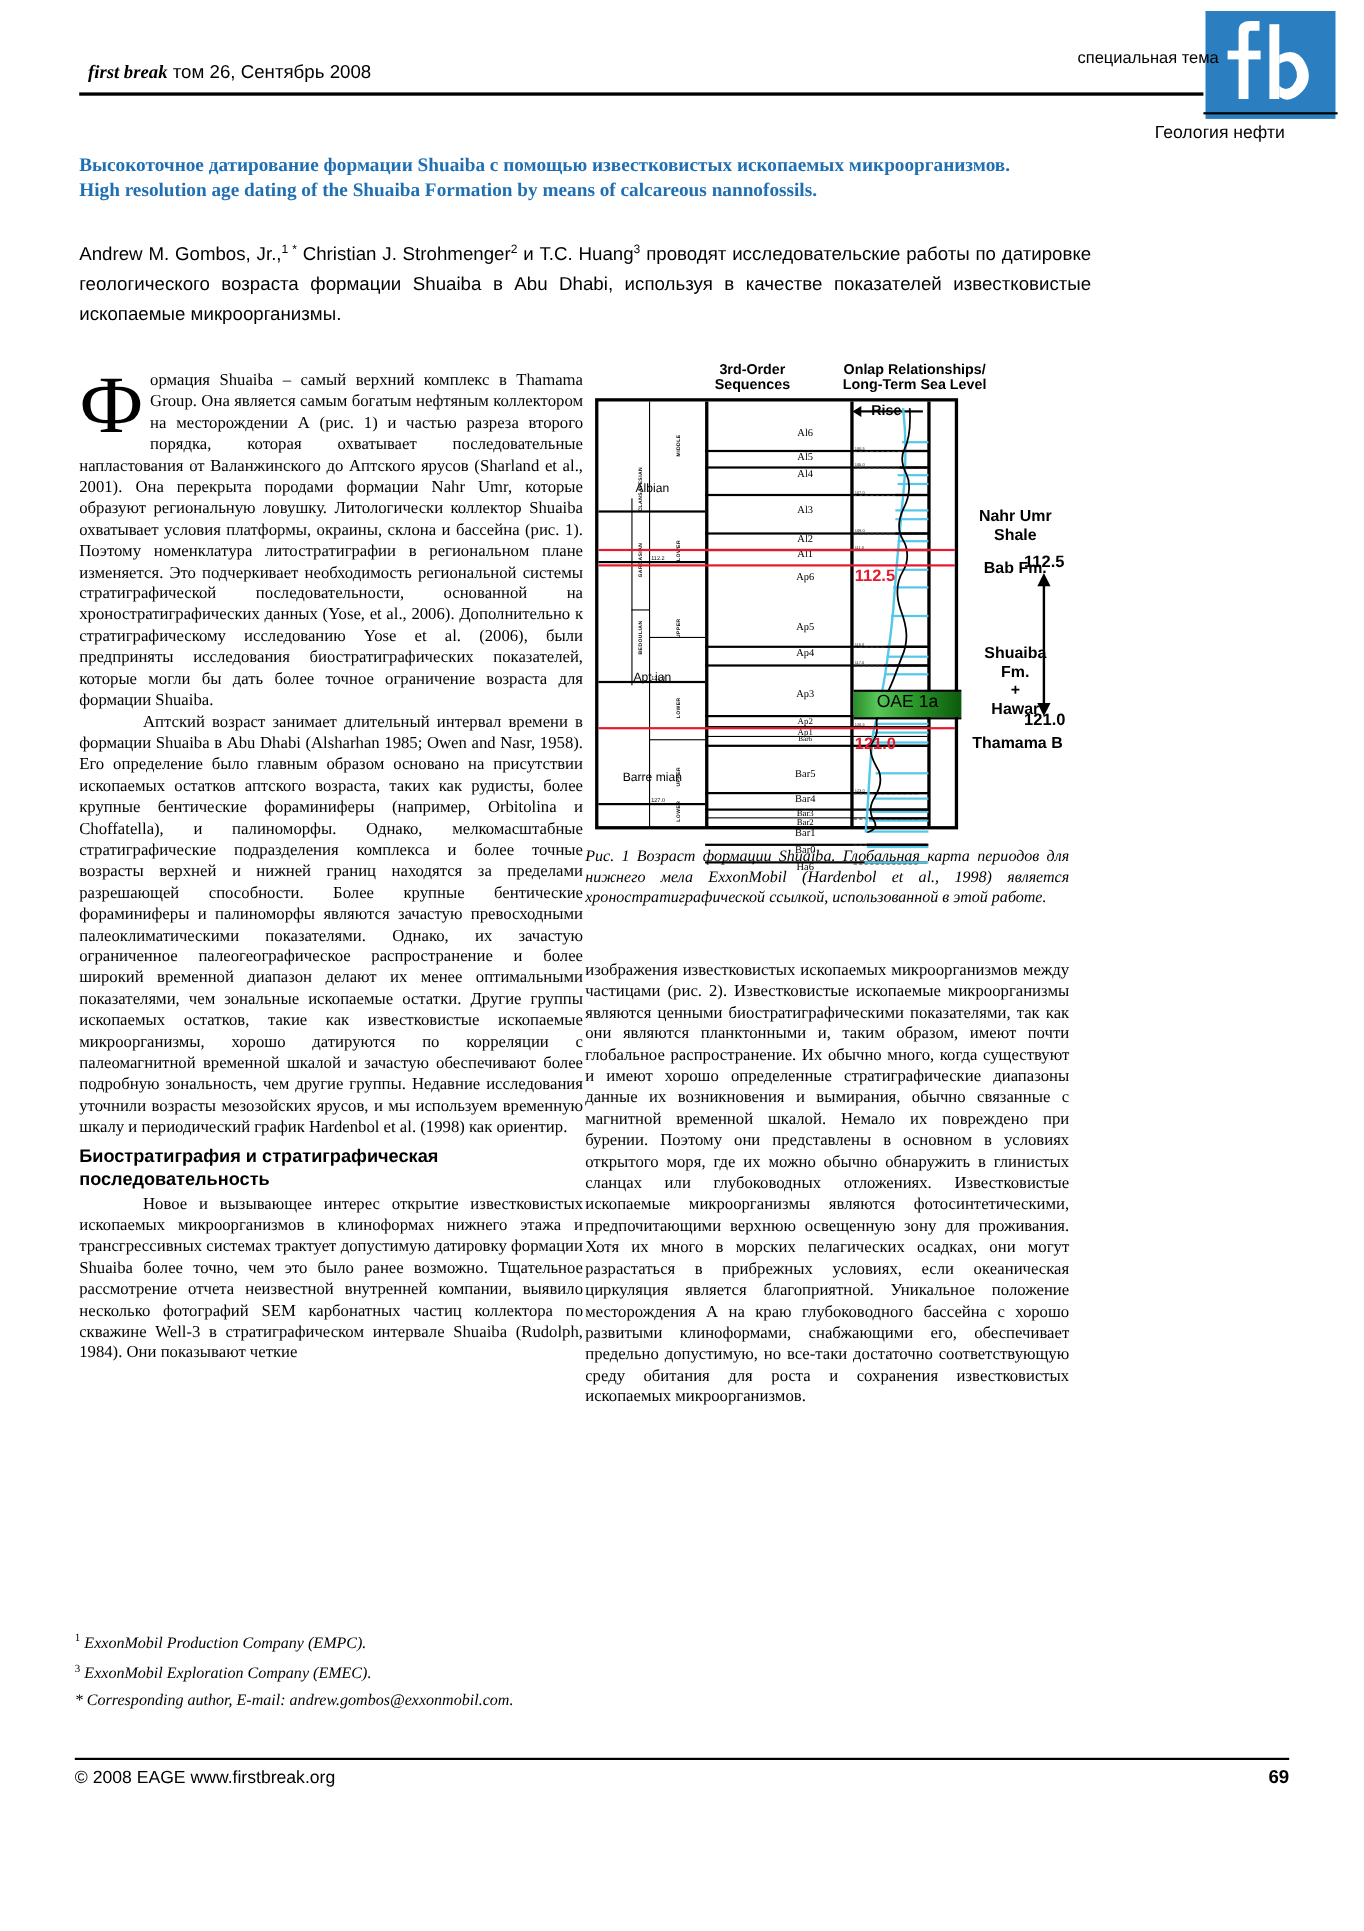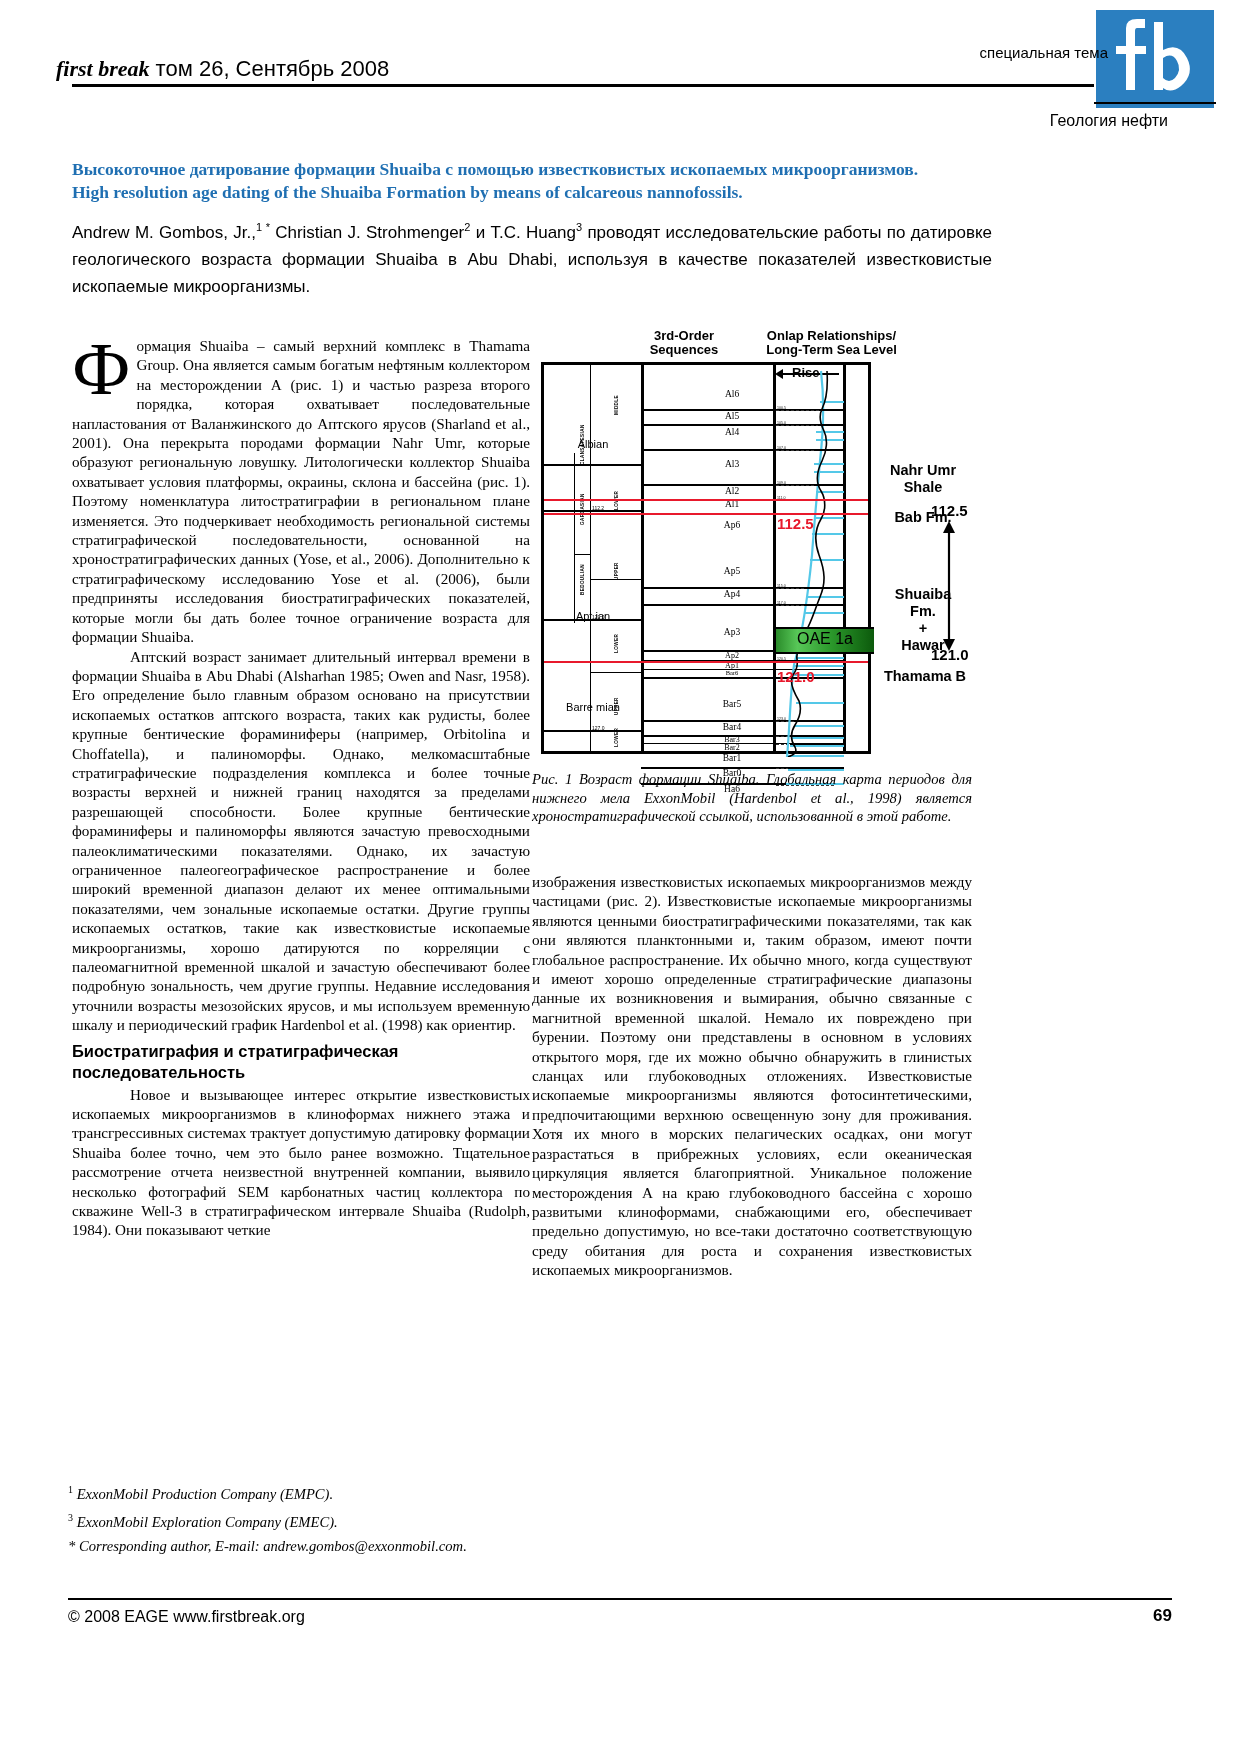"first break том 26, Сентябрь" .hdr-left { font-size: 22px -> 17px; left: 56px -> 80px }
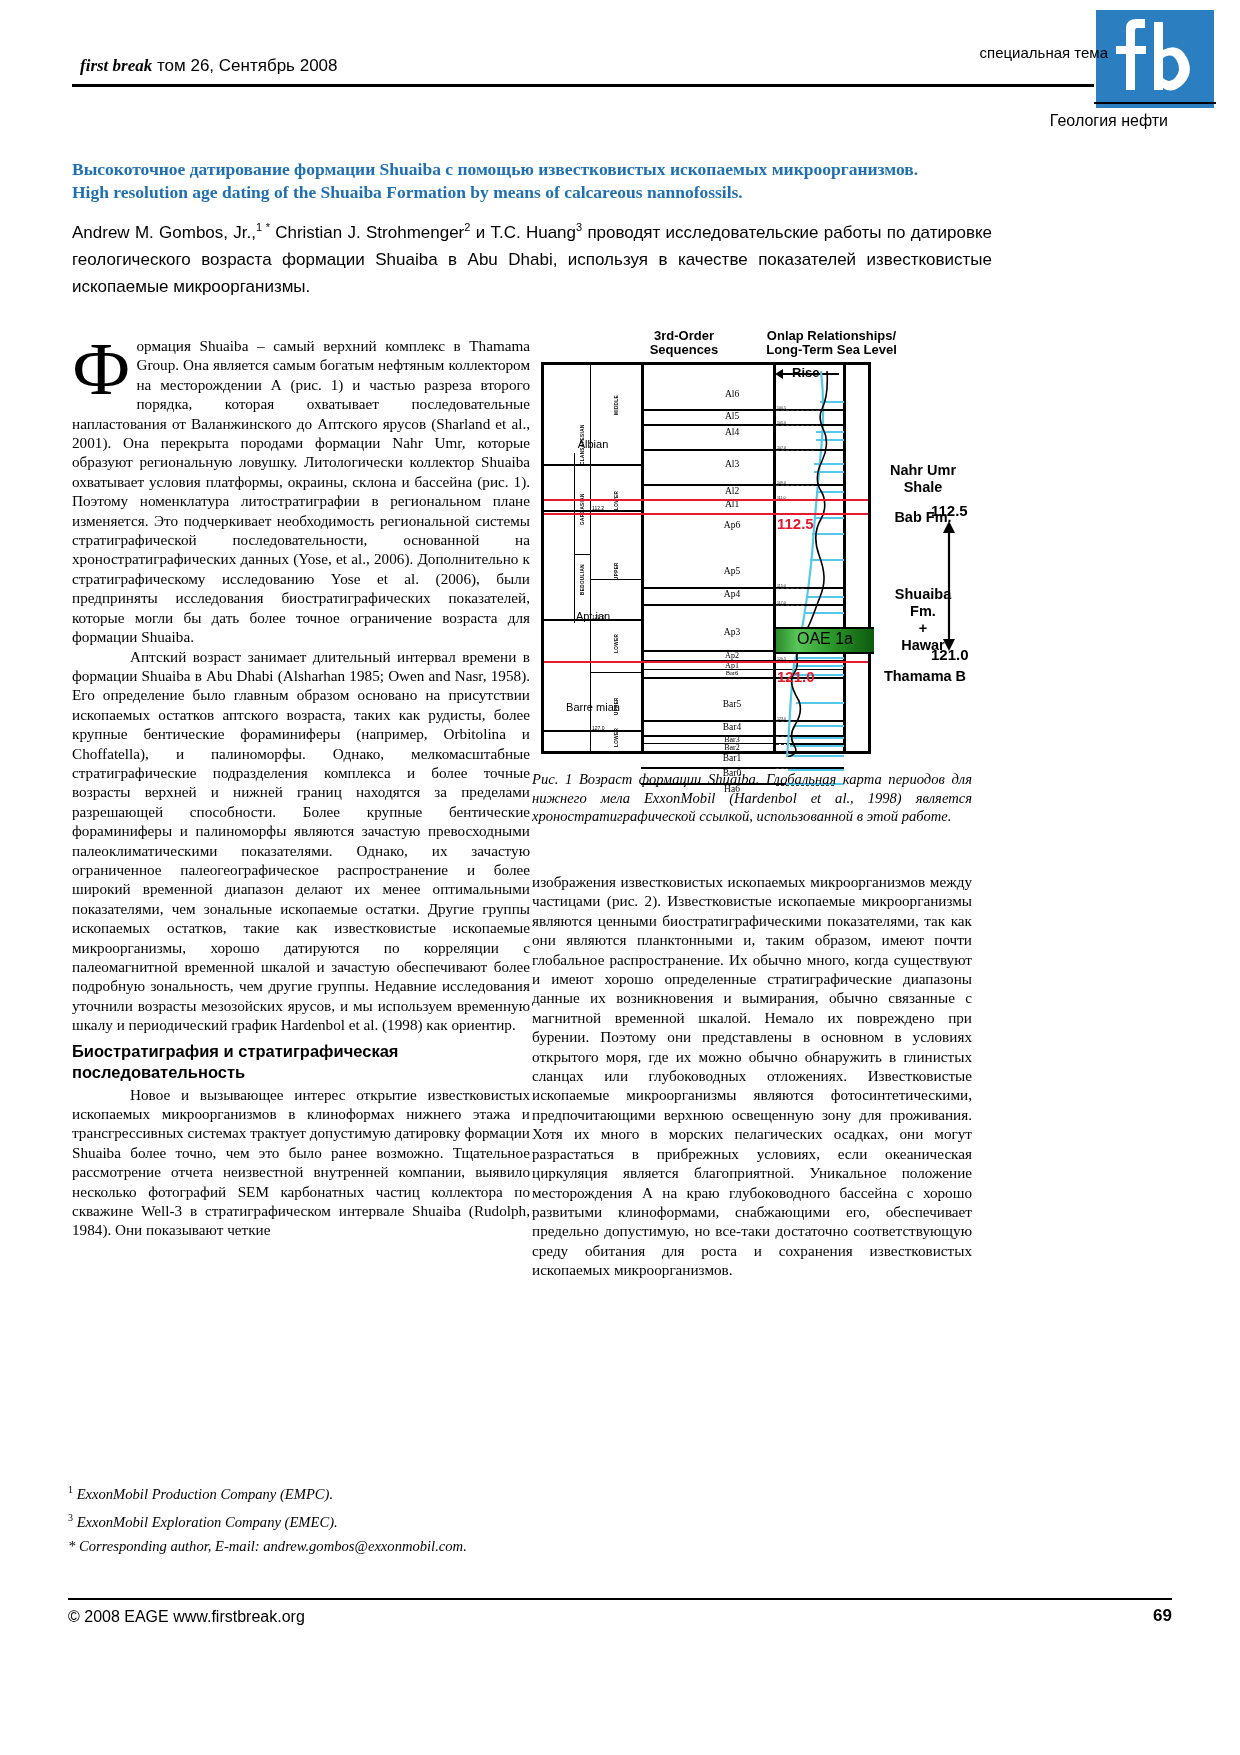"Высокоточное датирование формации" .title { top: 158px -> 138px }
